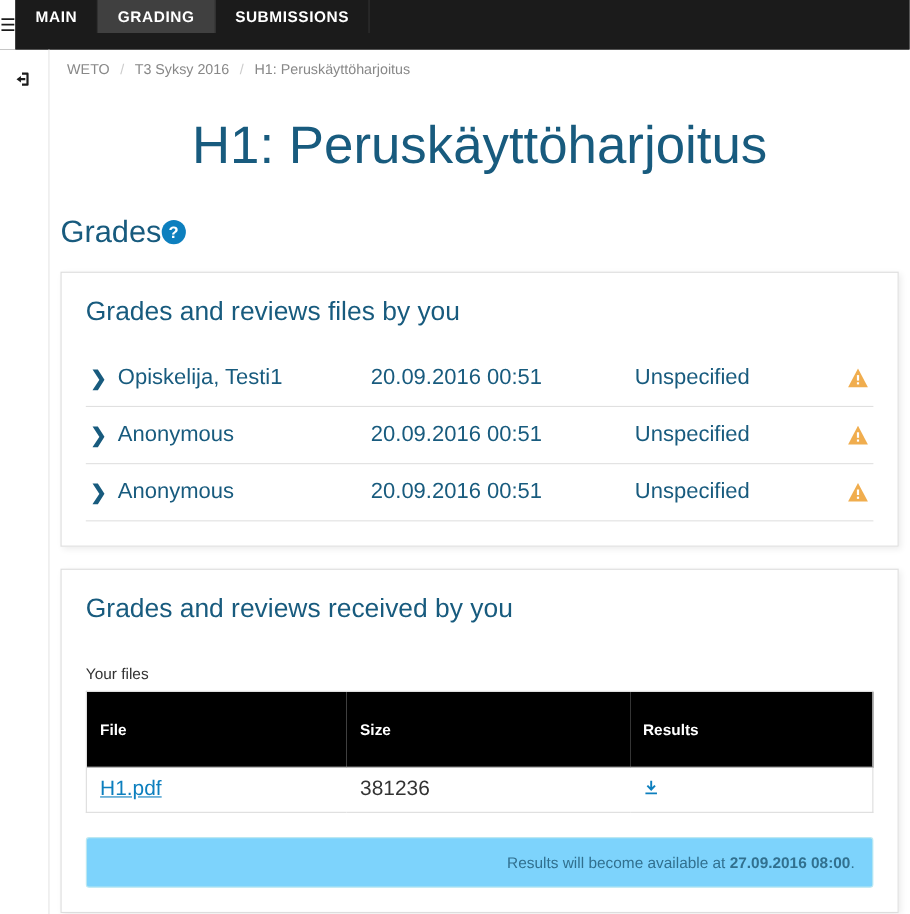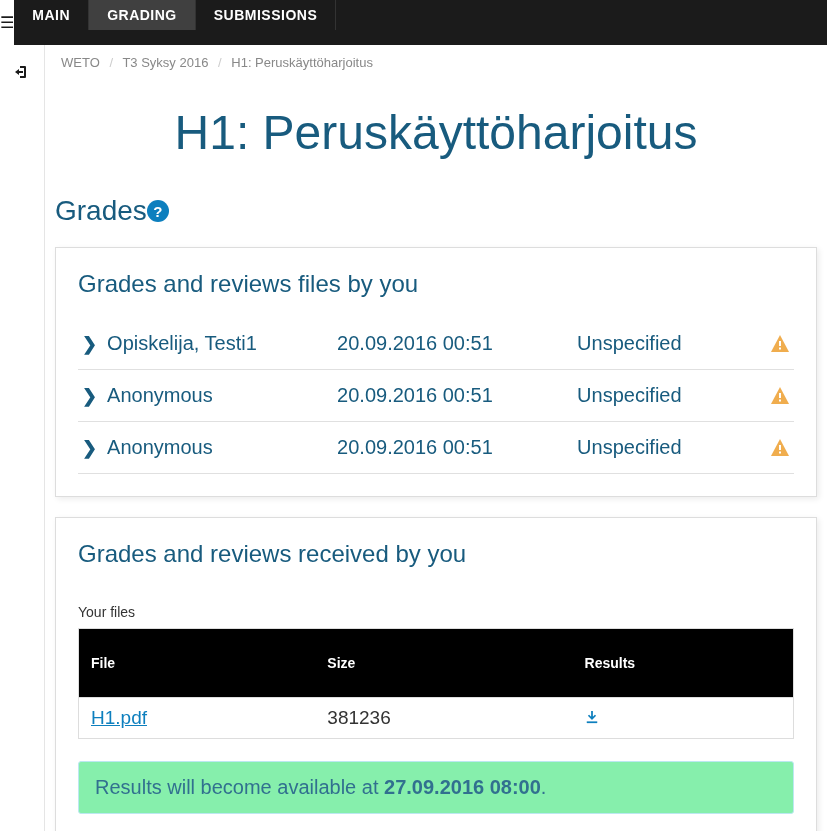"Results will become available at" .alert-info { background: #86efac -> #7dd3fc; font-size: 20px -> 14px; text-align: none -> right }
